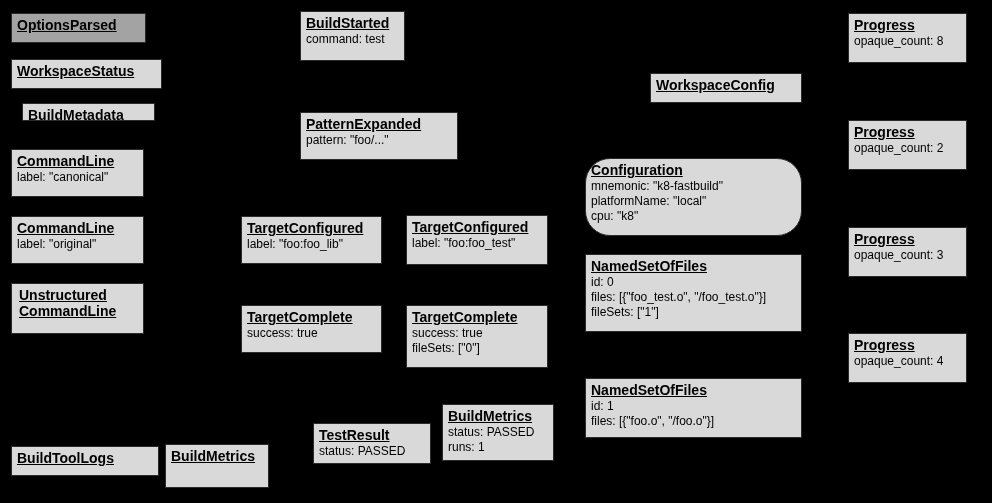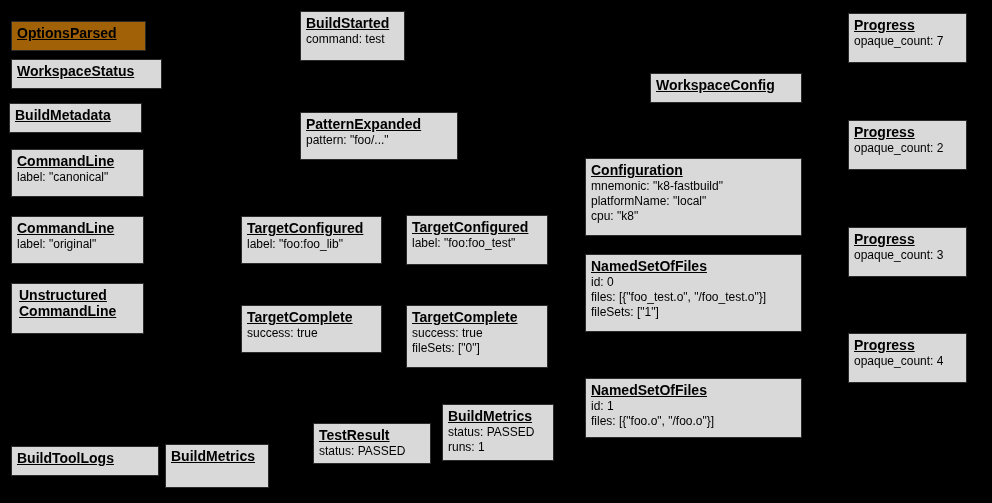"OptionsParsed" div.node { background: #a16207 -> #a3a3a3; margin-top: 8px -> none }
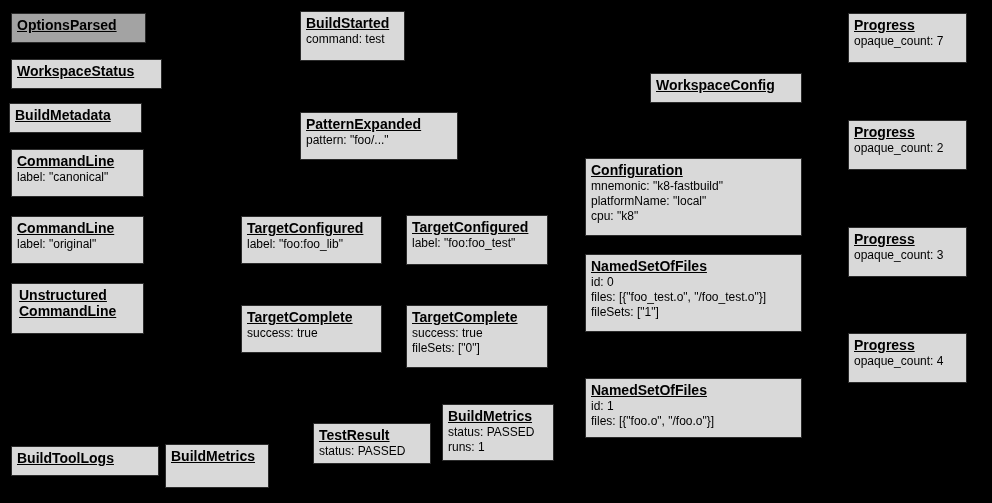"opaque_count: 7" div.node-attr { text: 7 -> 8 }
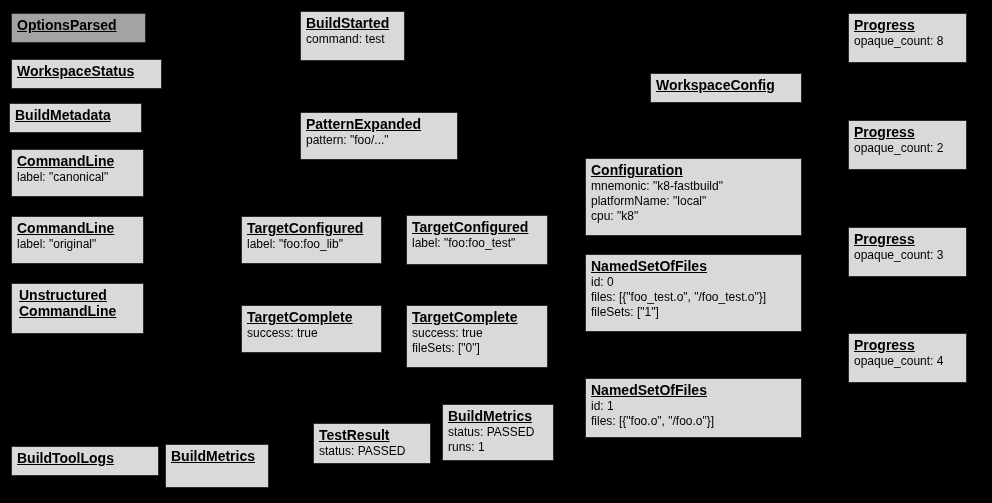"BuildMetadata" div.node { height: 30px -> 18px; left: 9px -> 22px }
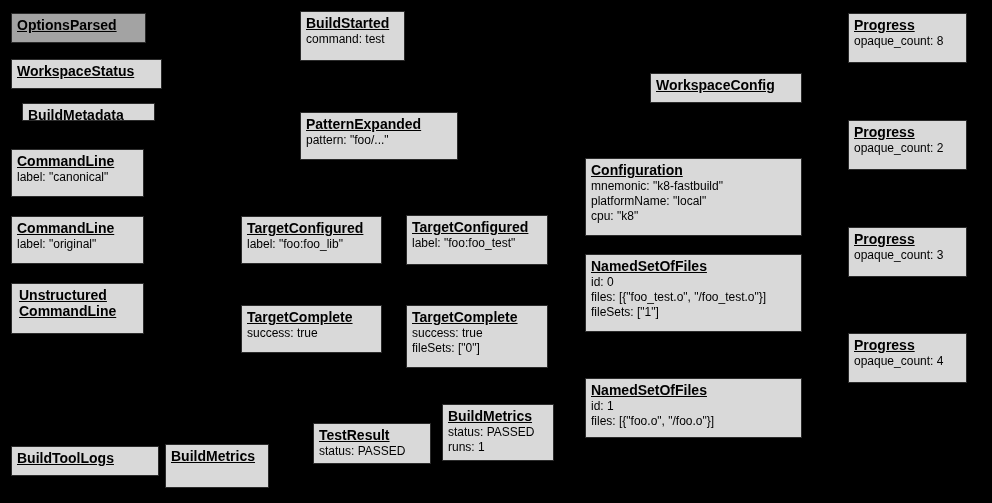"Configuration" div.node { border-radius: none -> 25px }
